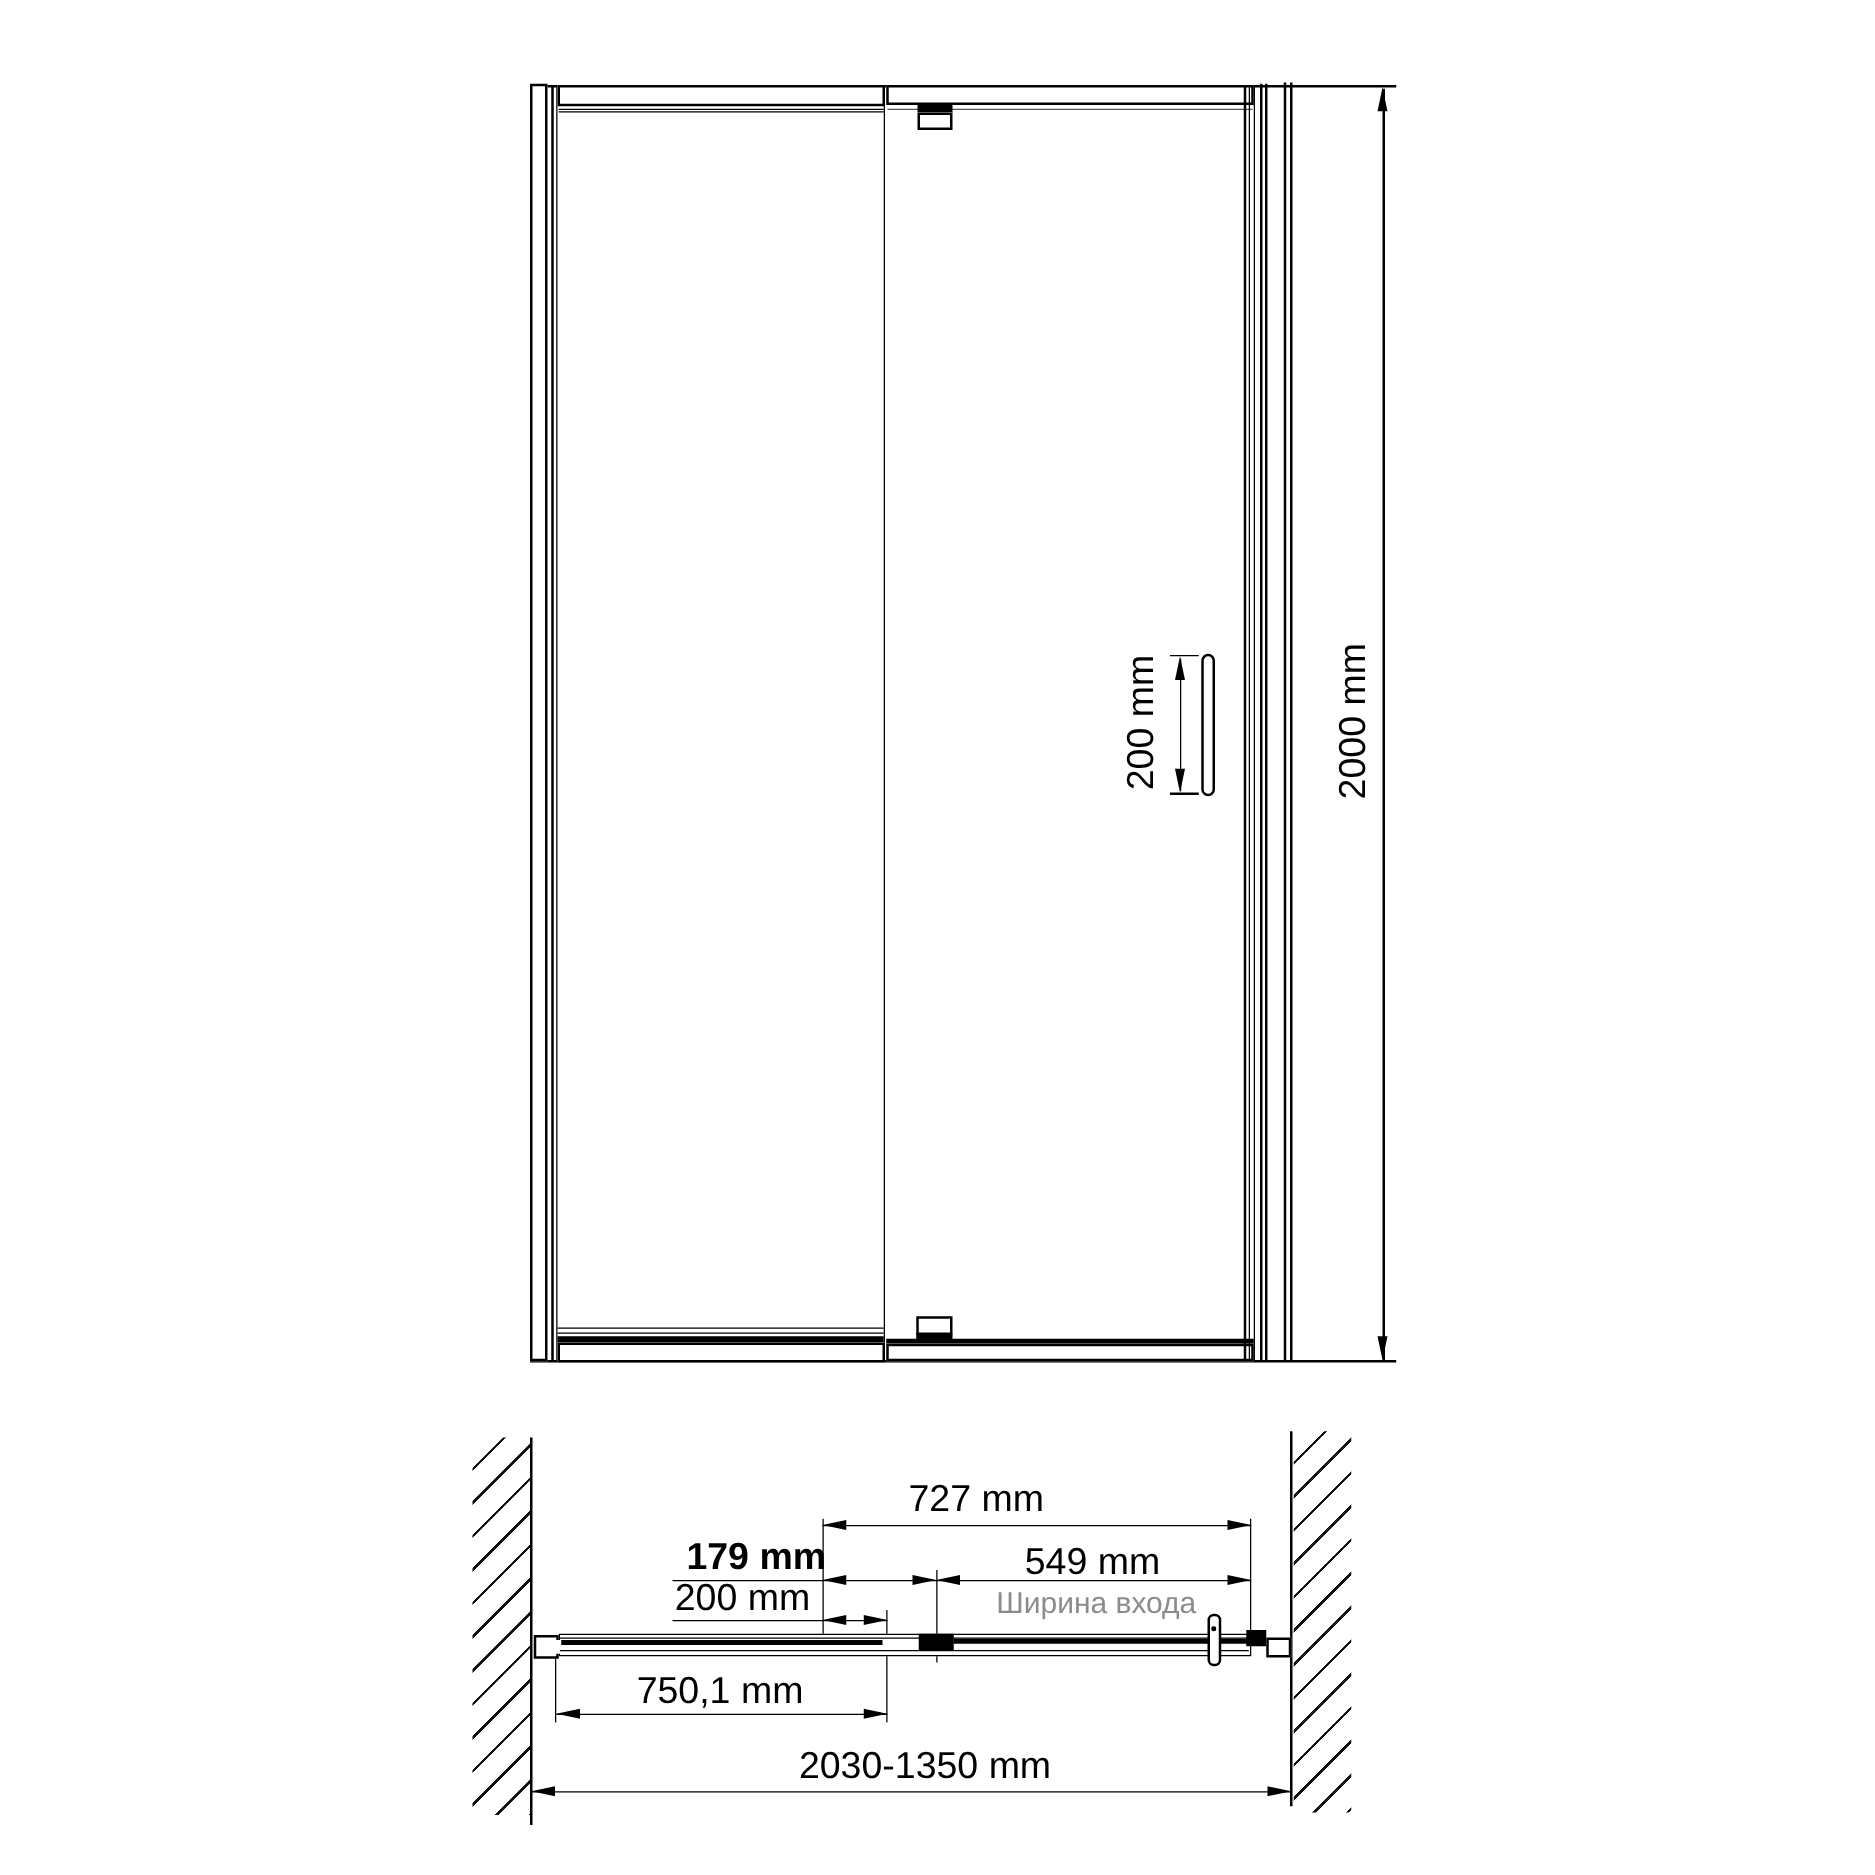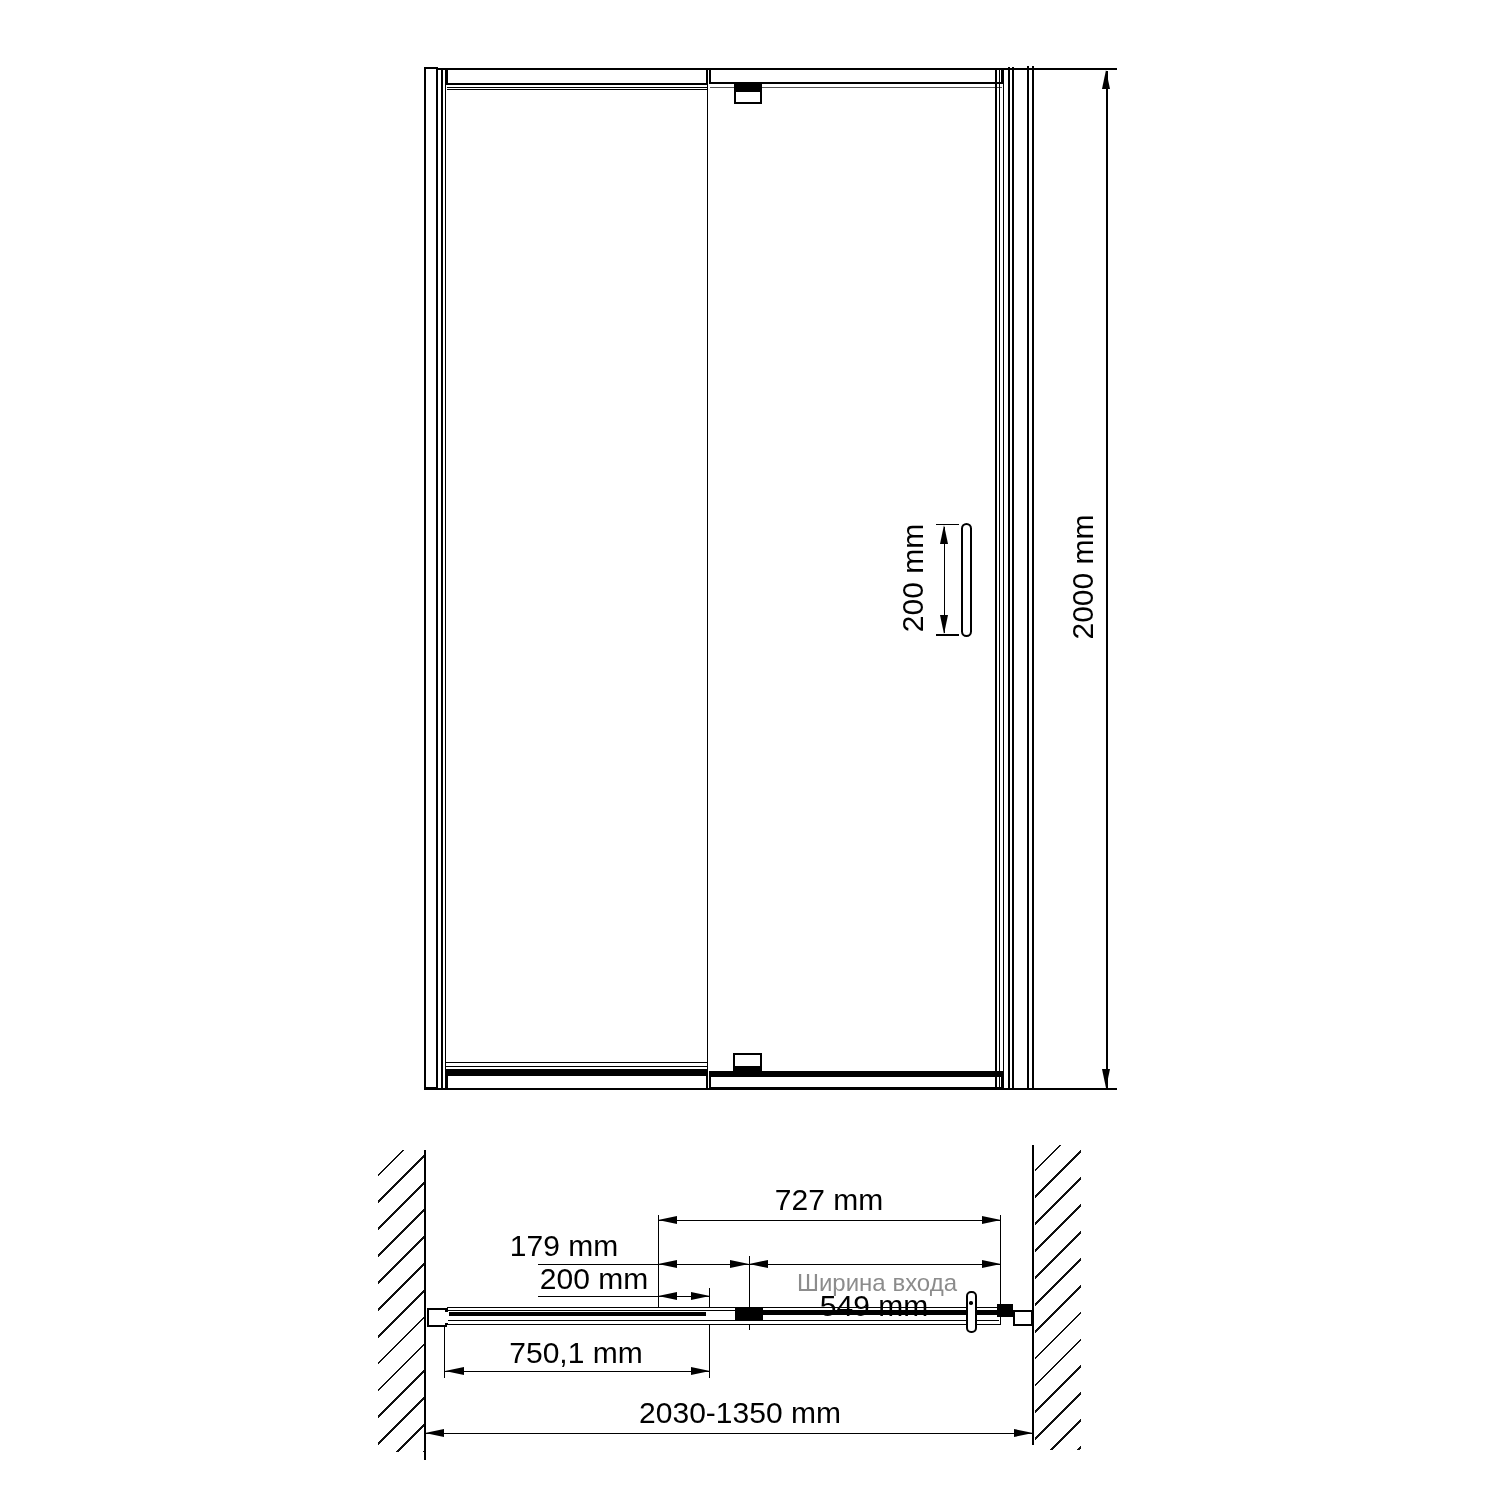"727 mm" div.lbl { left: 829px -> 781px }
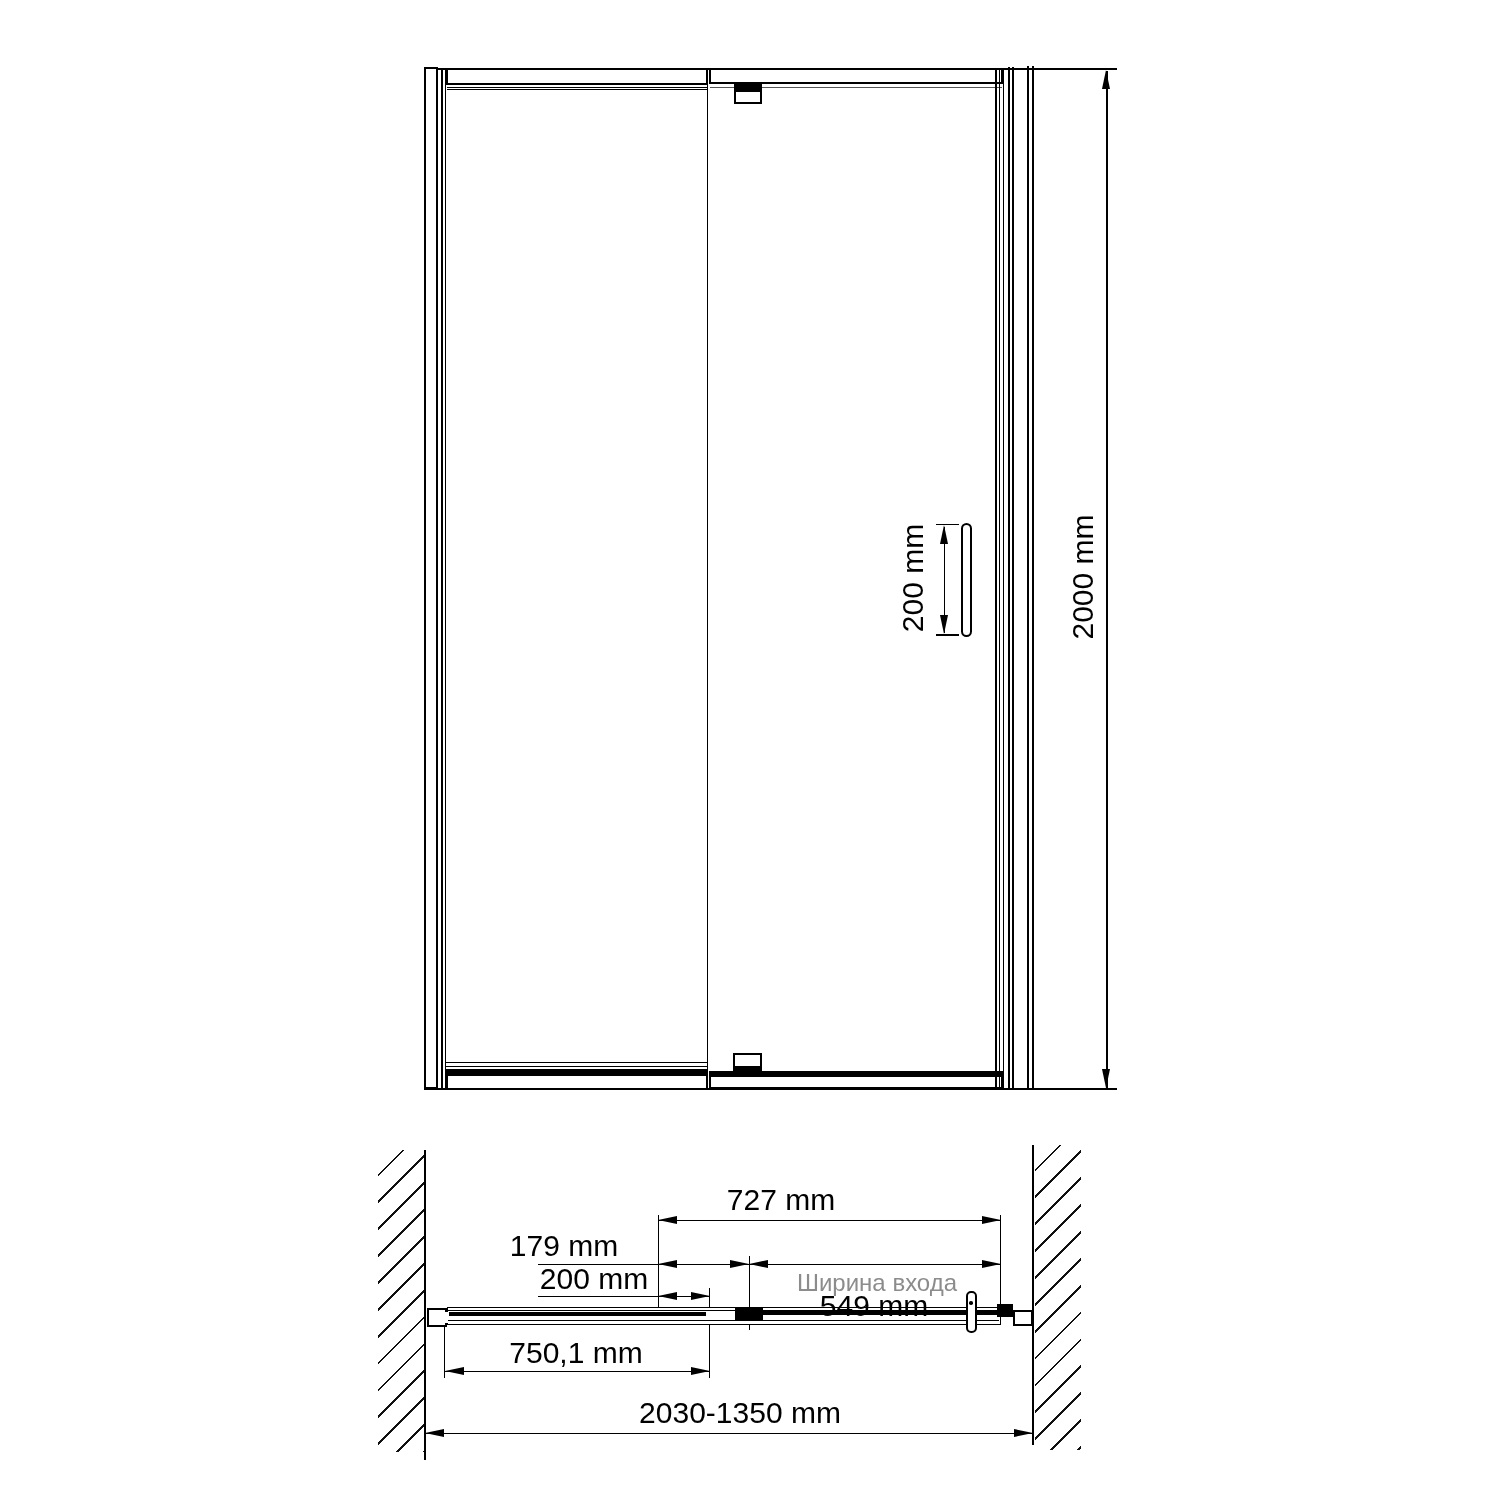"179 mm" div.lbl { font-weight: none -> bold; left: 564px -> 605px }
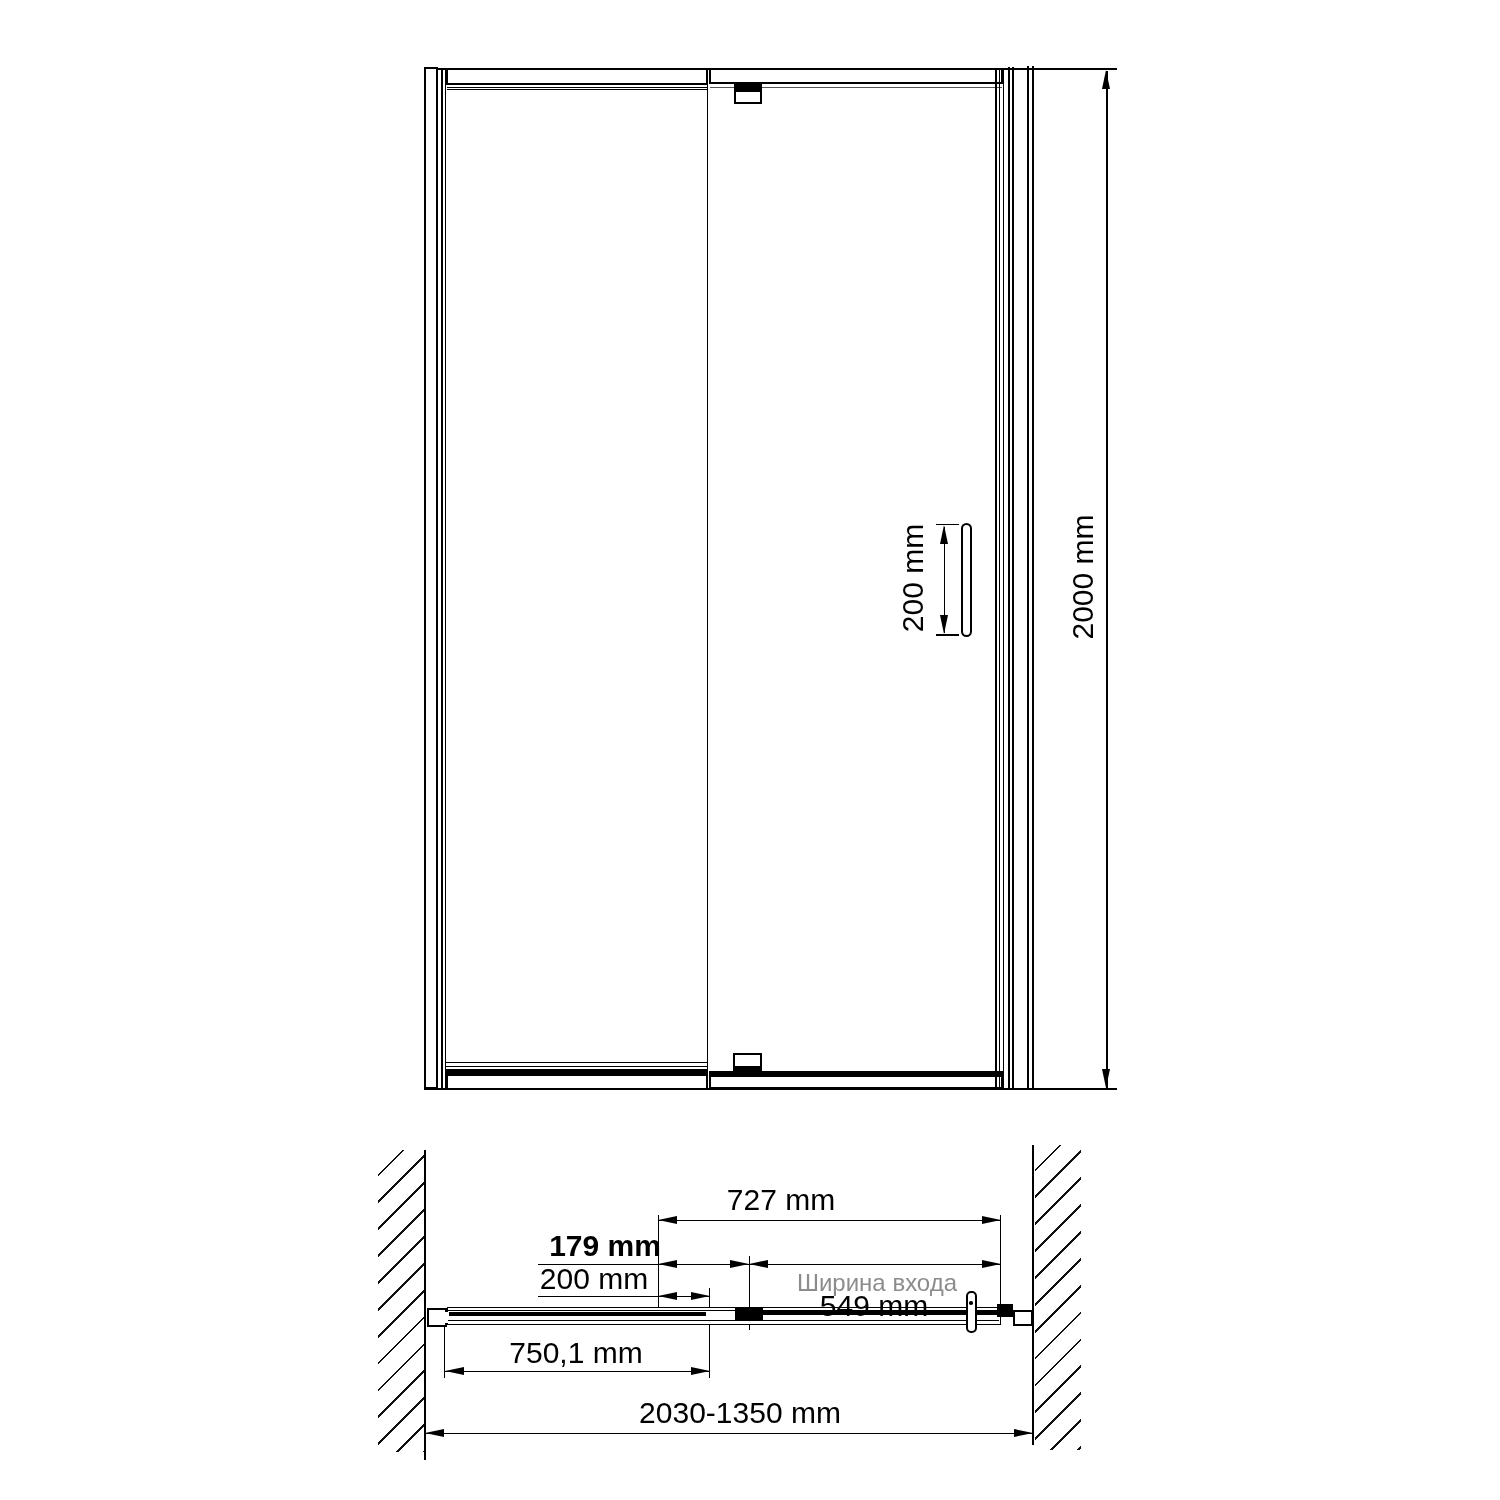"549 mm" div.lbl { top: 1306px -> 1250px }
